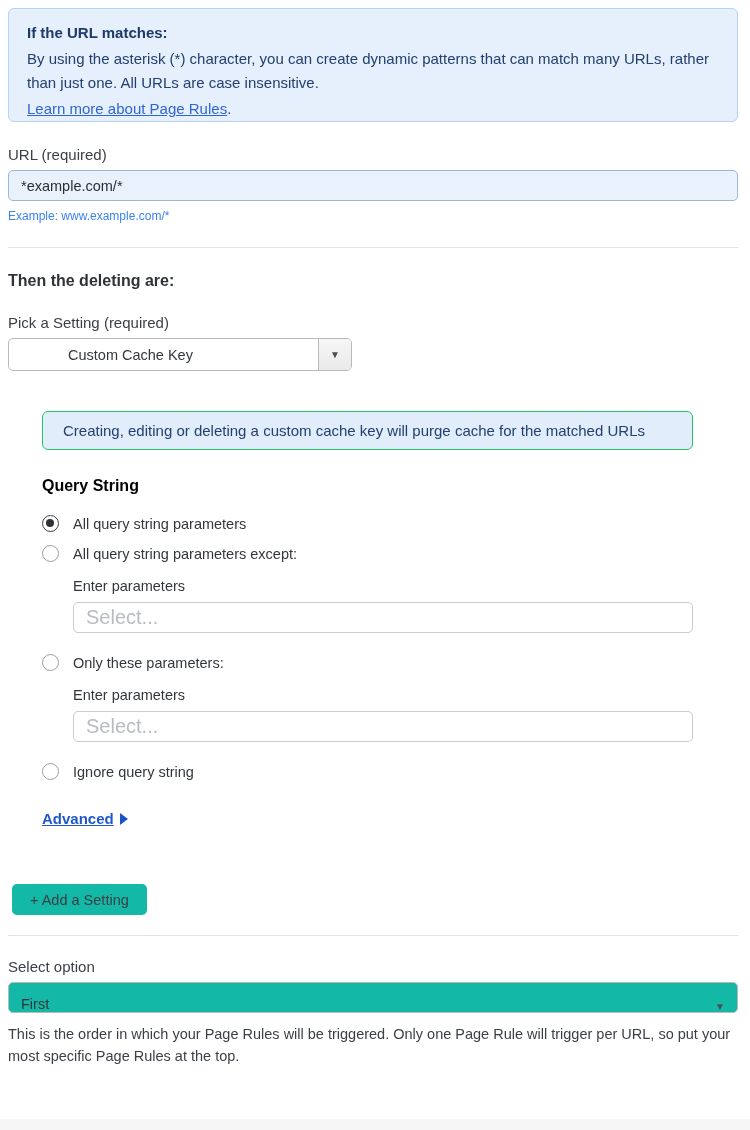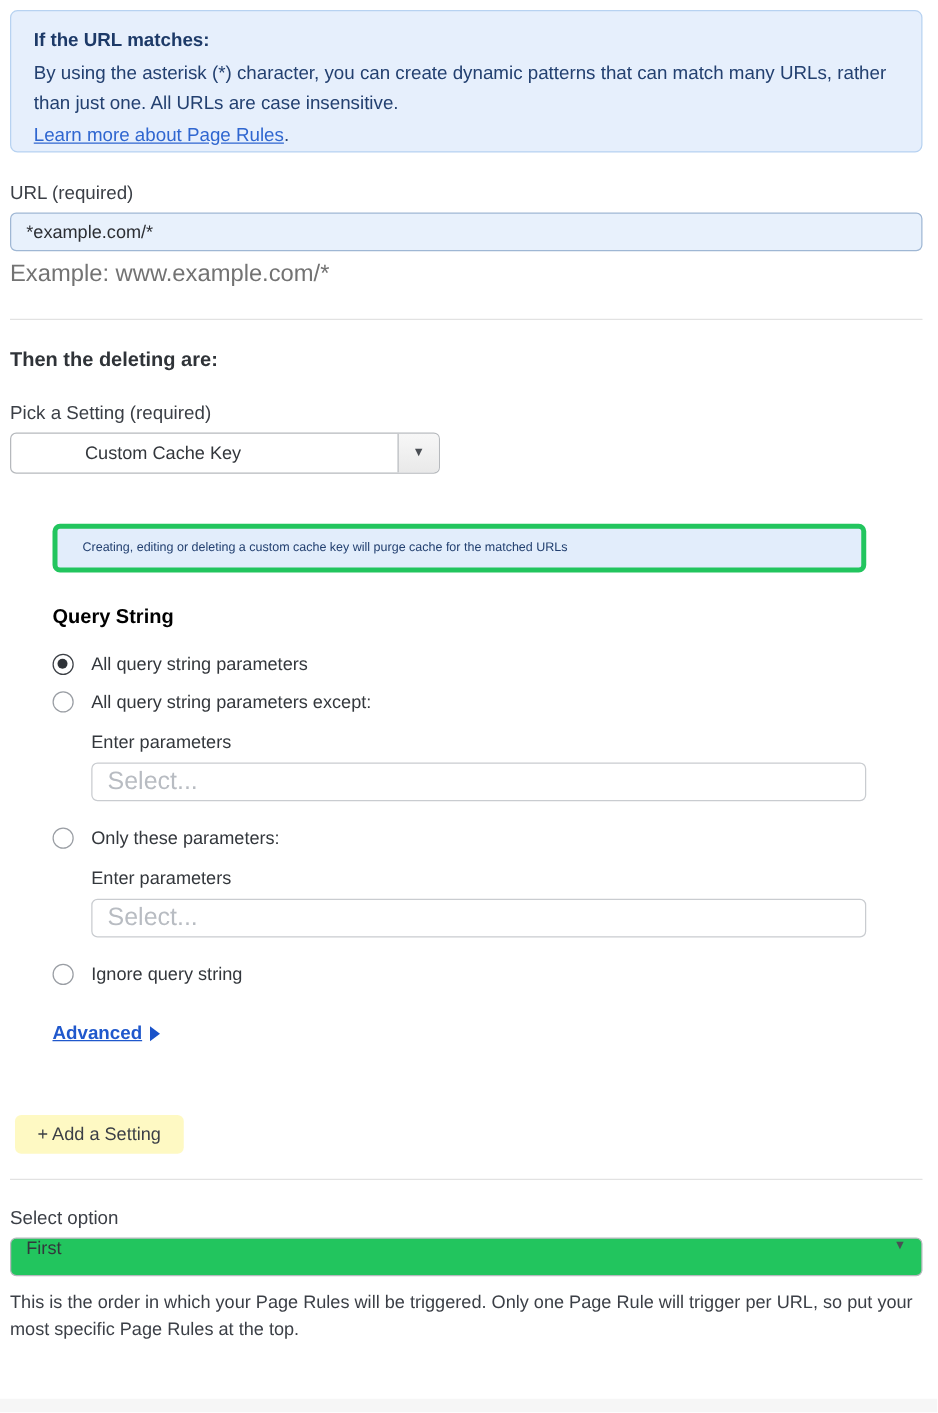"Example: www.example.com/*" .helper-text { color: #737373 -> #3b82f6; font-size: 19px -> 12px }
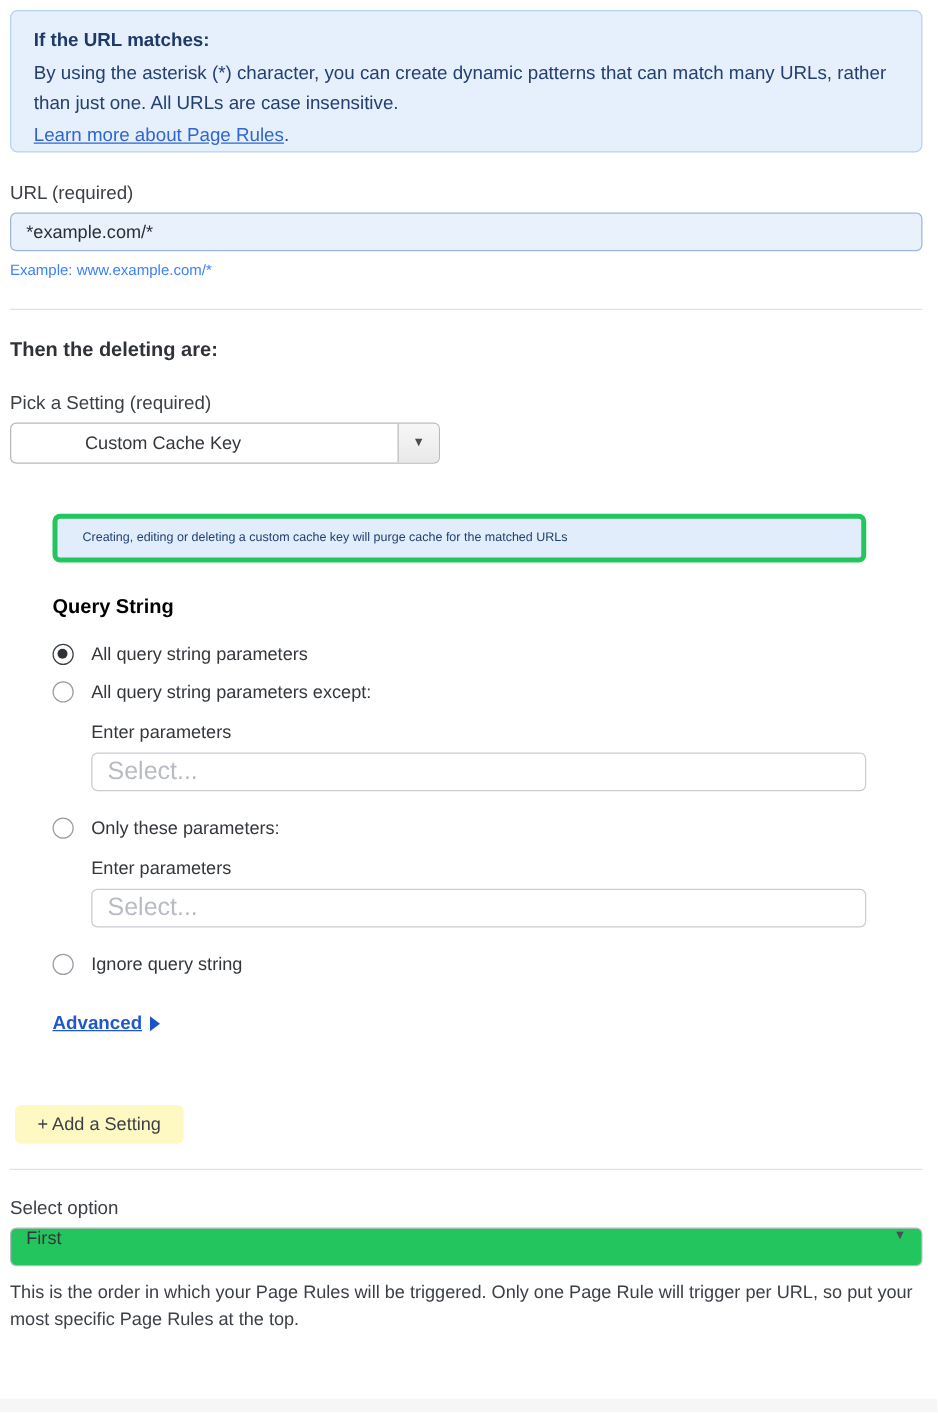"Creating, editing or deleting a" .notice-box { border: 4px solid #22c55e -> 1px solid #22c55e; font-size: 10px -> 15px }
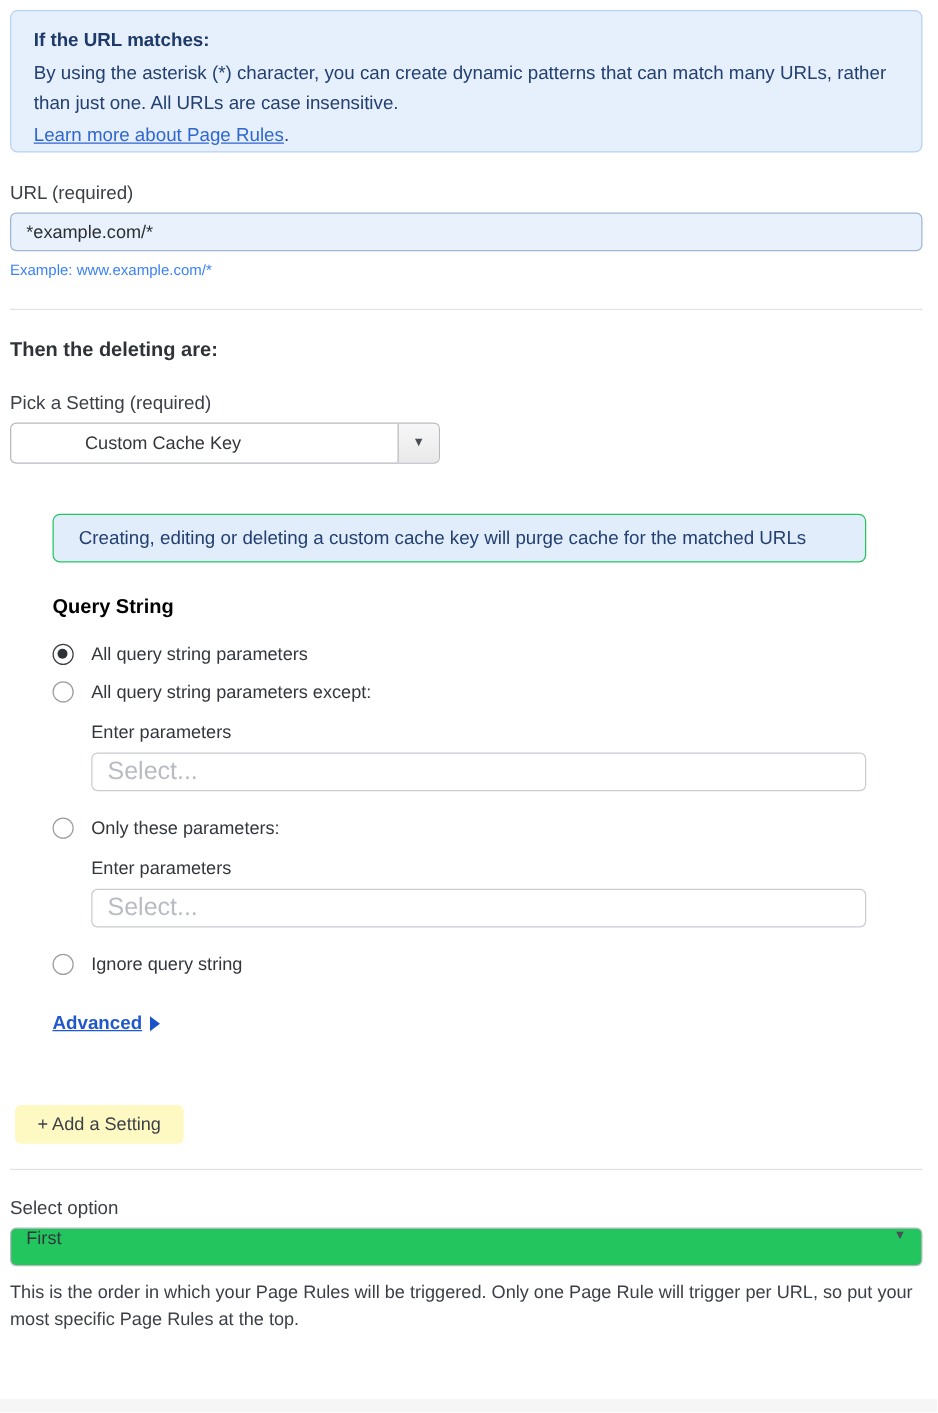"+ Add a Setting" .add-setting-btn { background: #fef9c3 -> #14b8a6 }
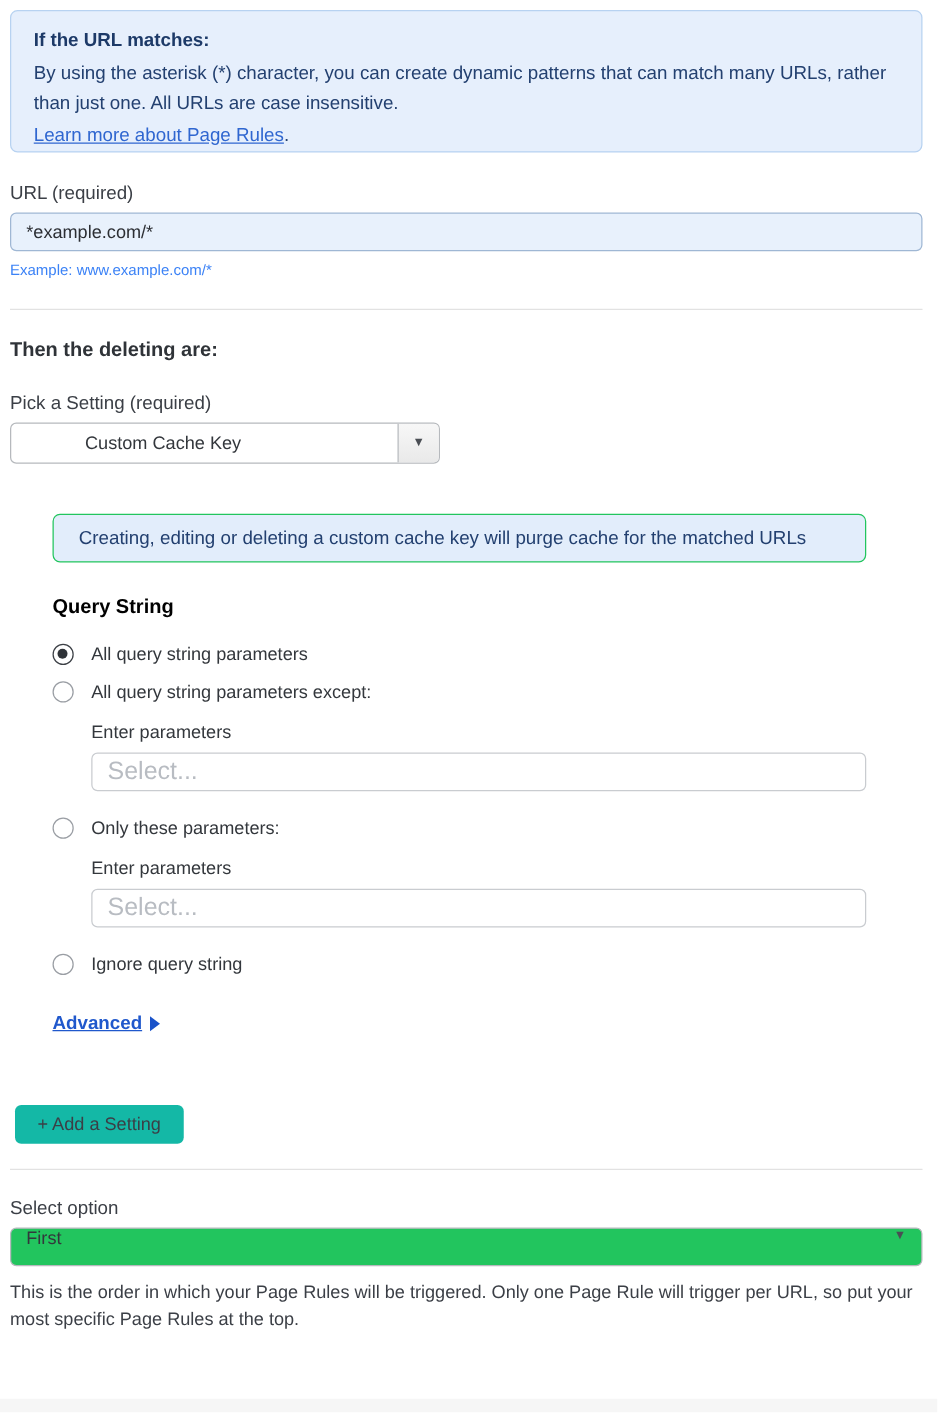"First" .order-select { align-items: flex-start -> flex-end; background: #22c55e -> #14b8a6 }
